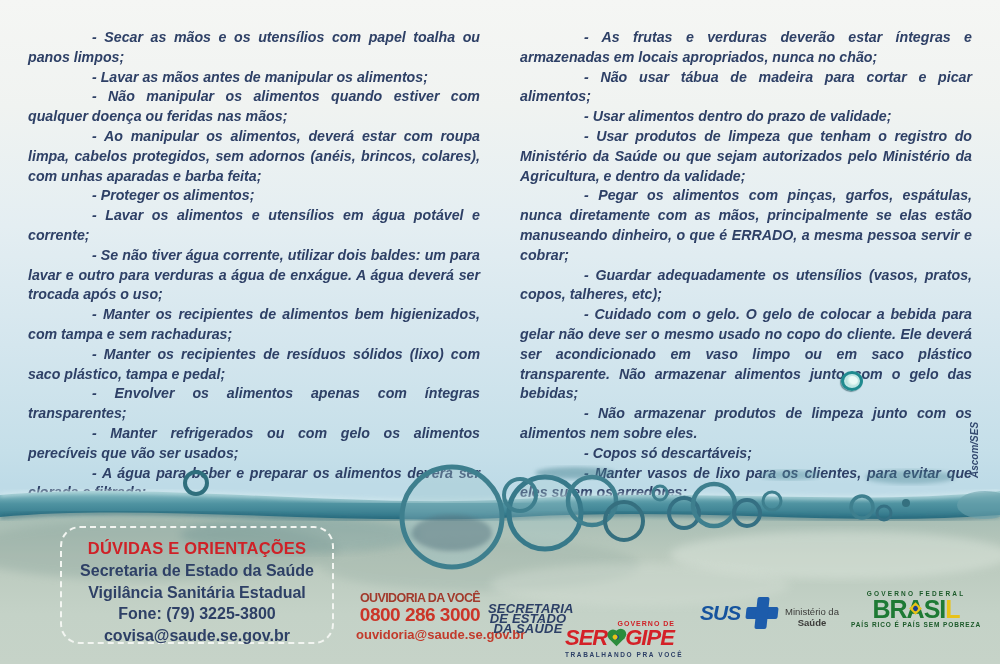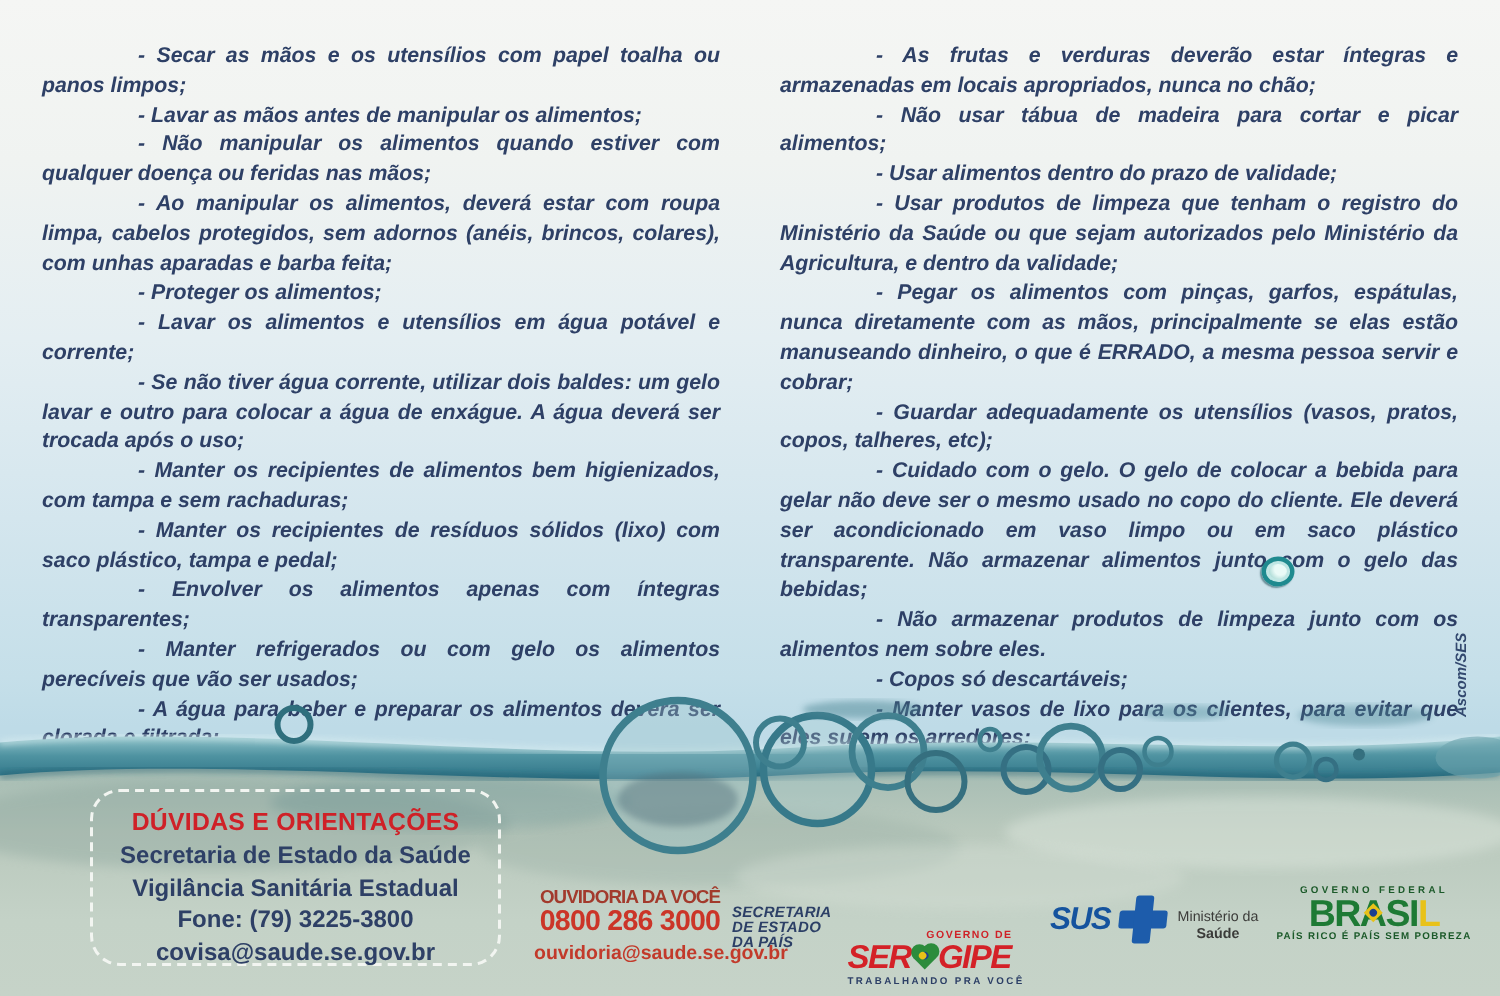"- Se não tiver água" p { text: gelo lavar e outro para colocar -> para lavar e outro para verduras }
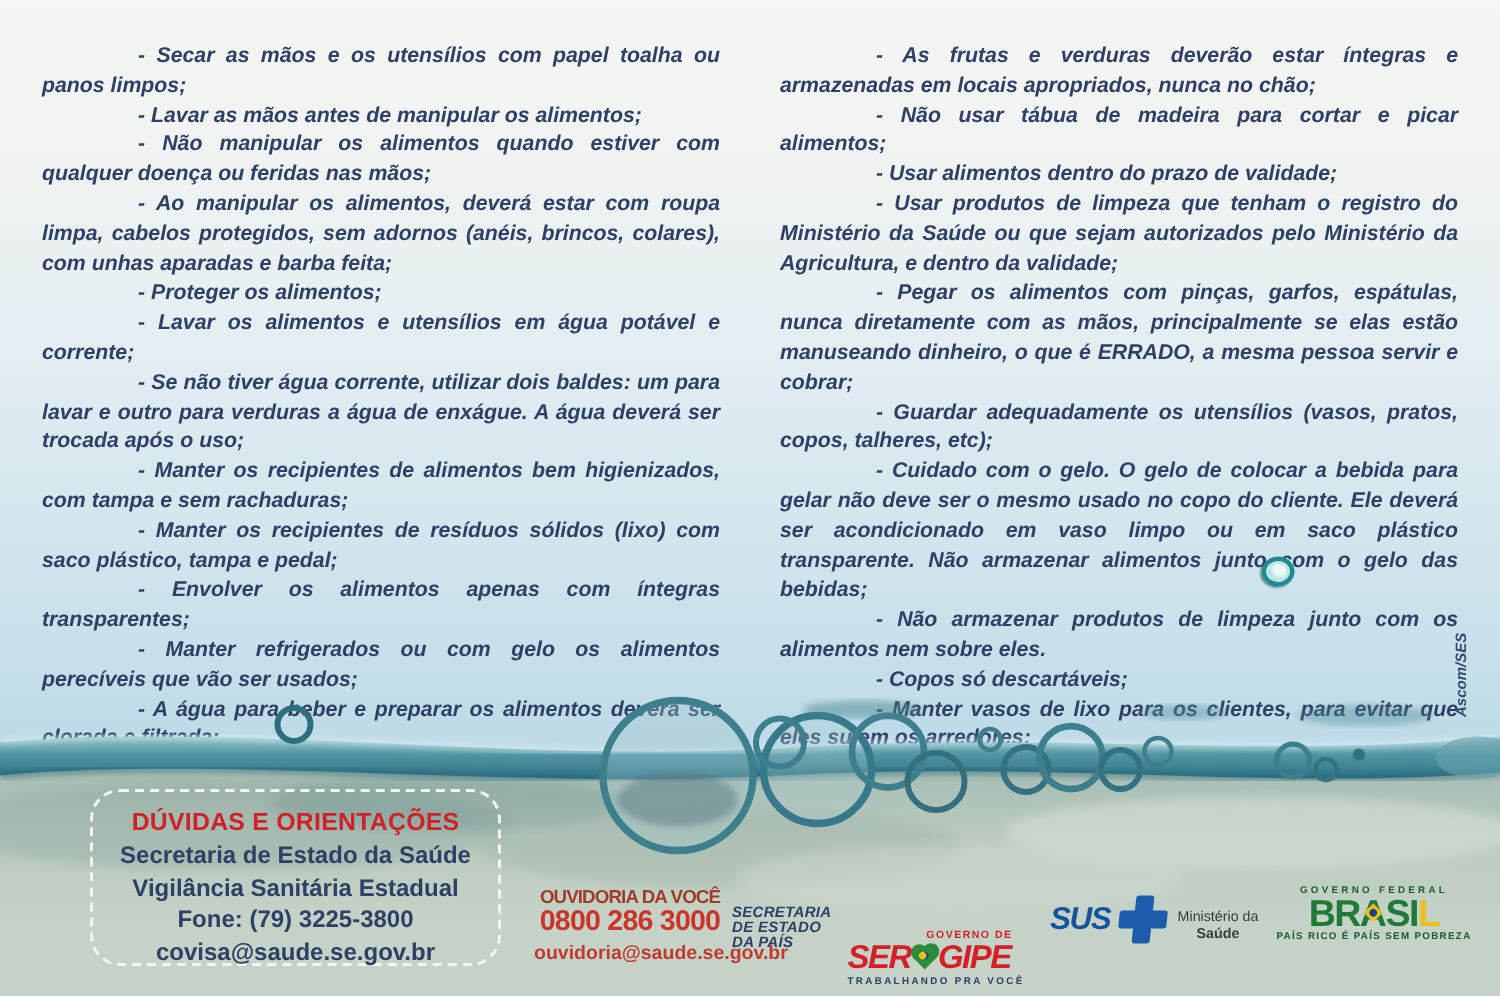"SECRETARIA DE ESTADO" .secretaria { font-size: 10px -> 13px; text-align: none -> center }
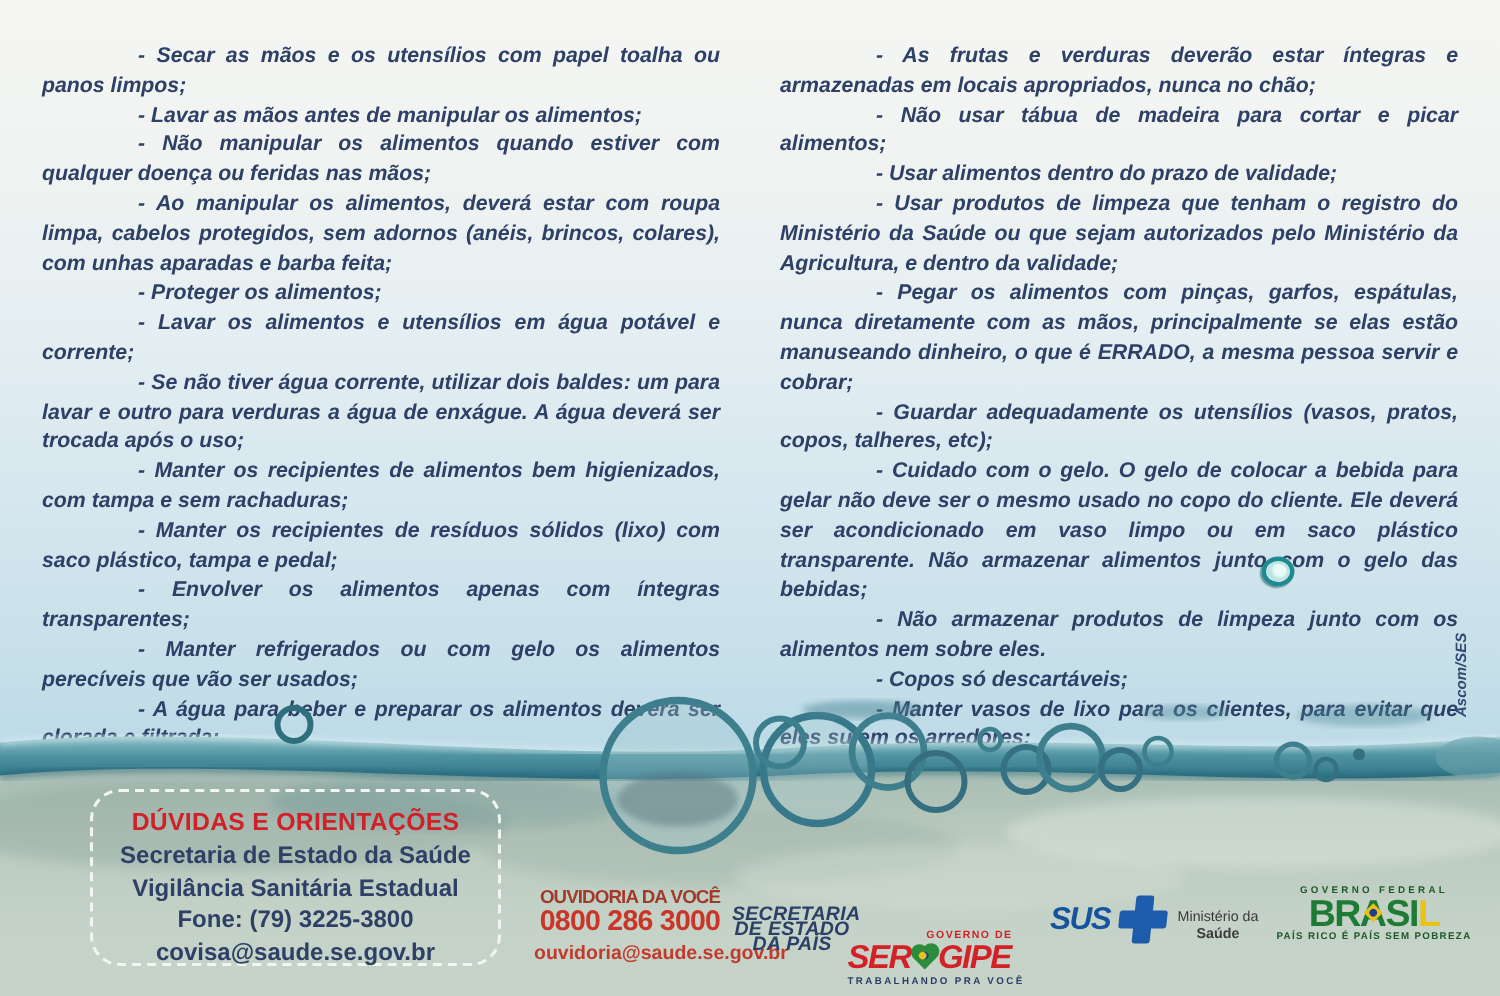"DA PAÍS" div { text: PAÍS -> SAÚDE }
